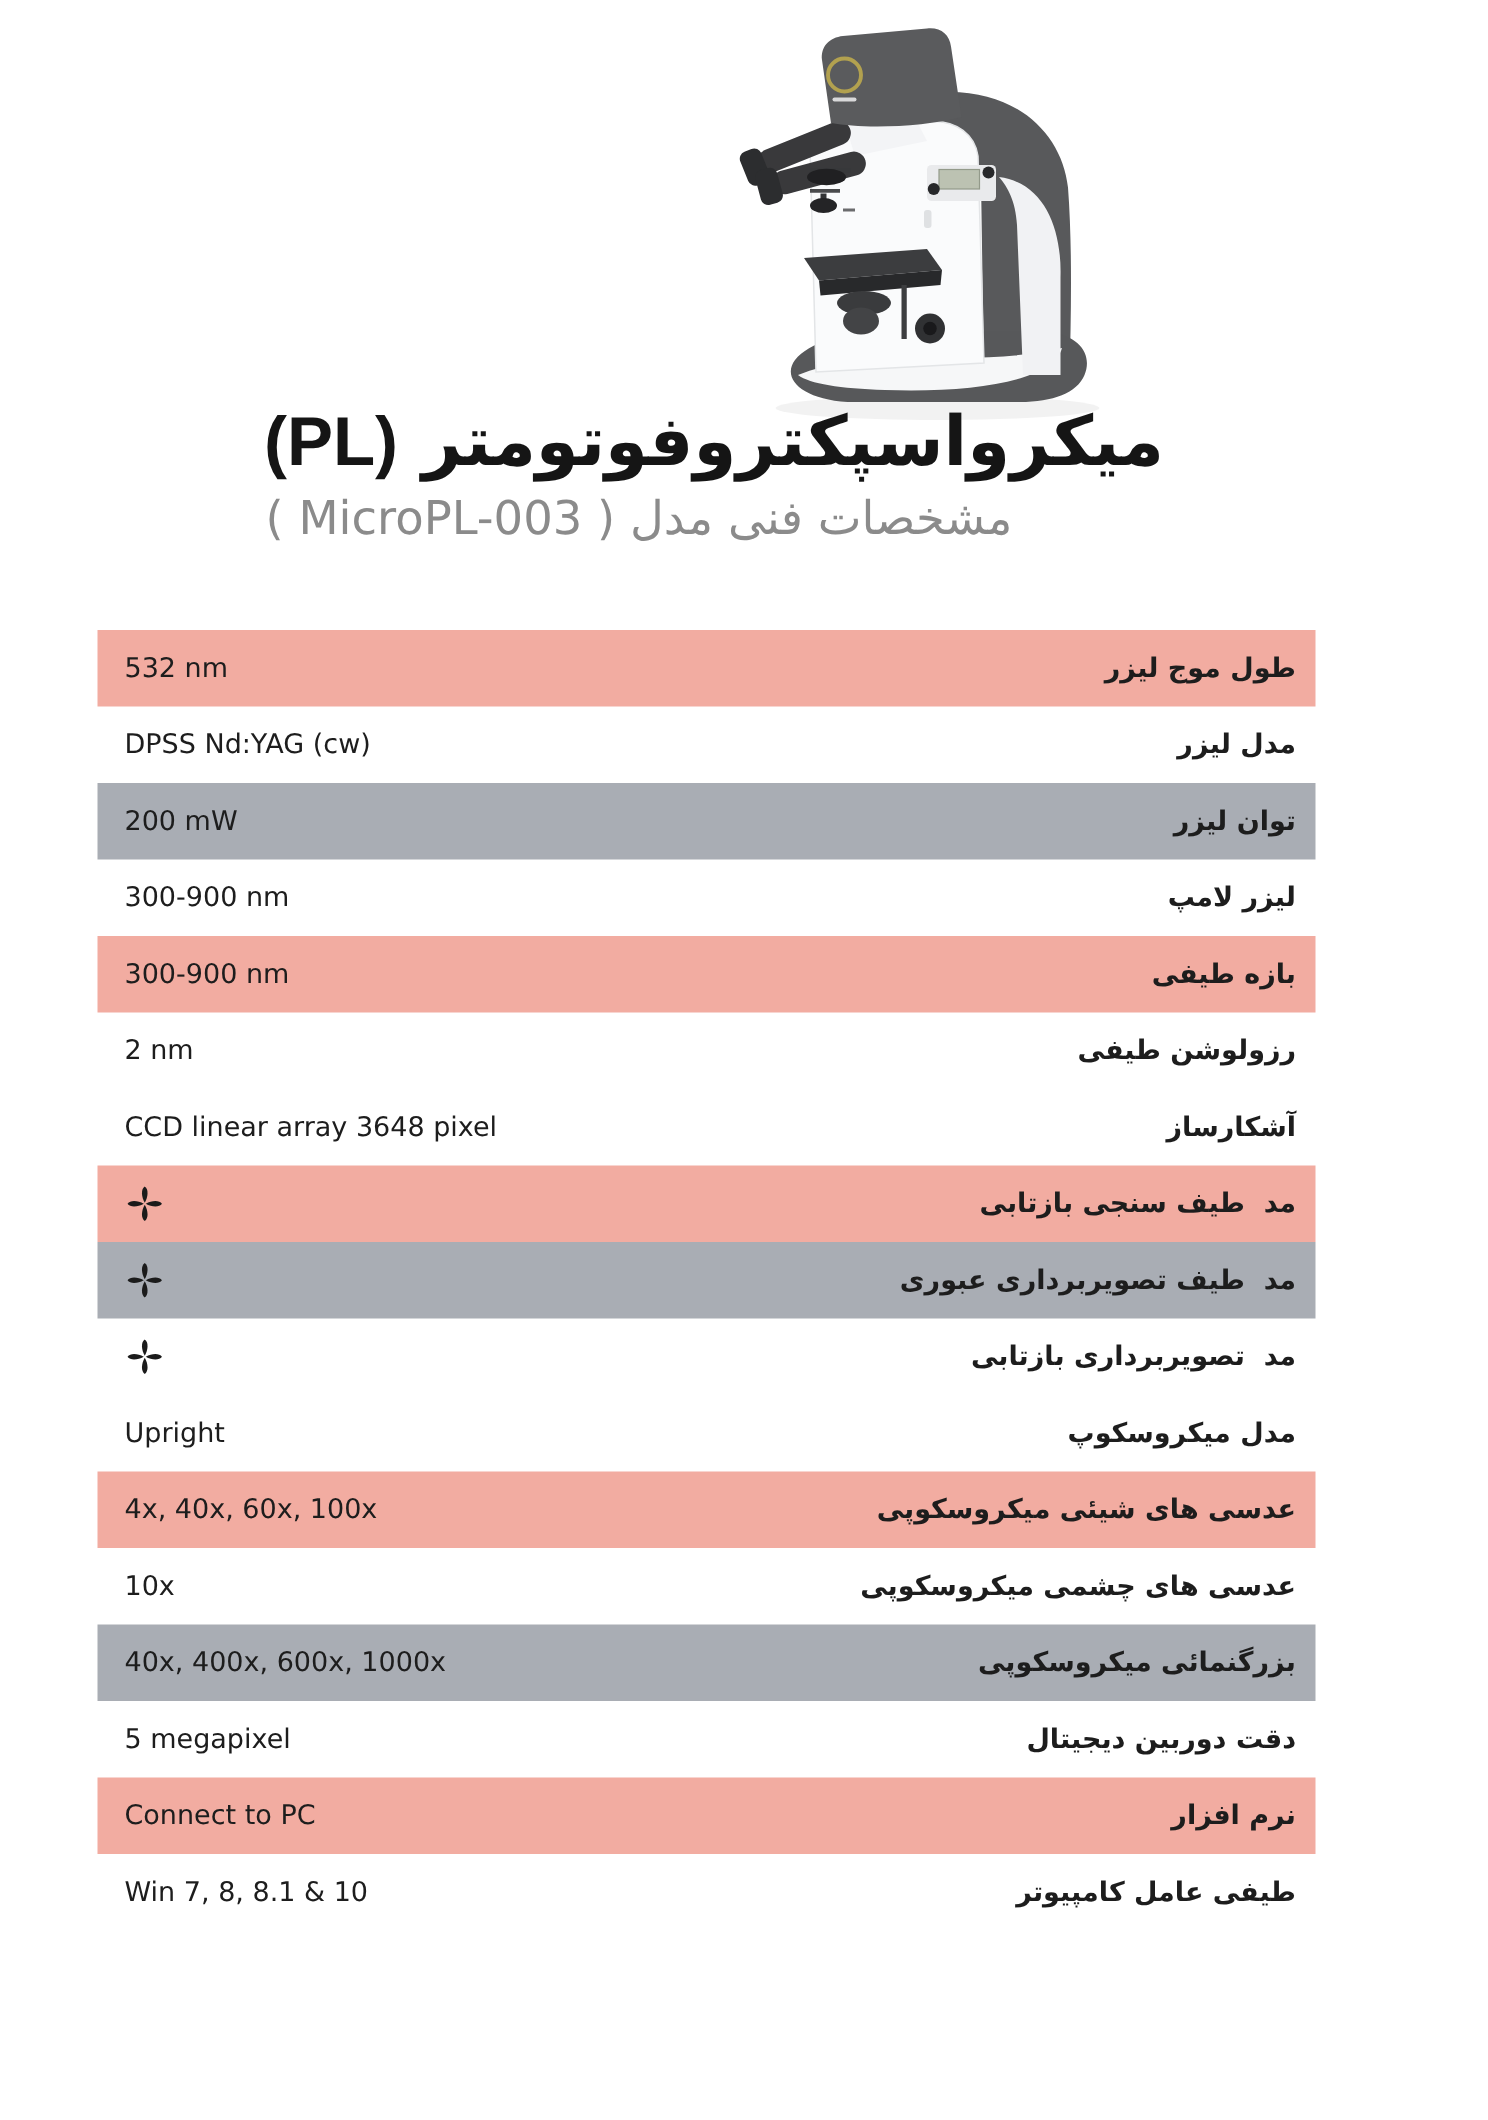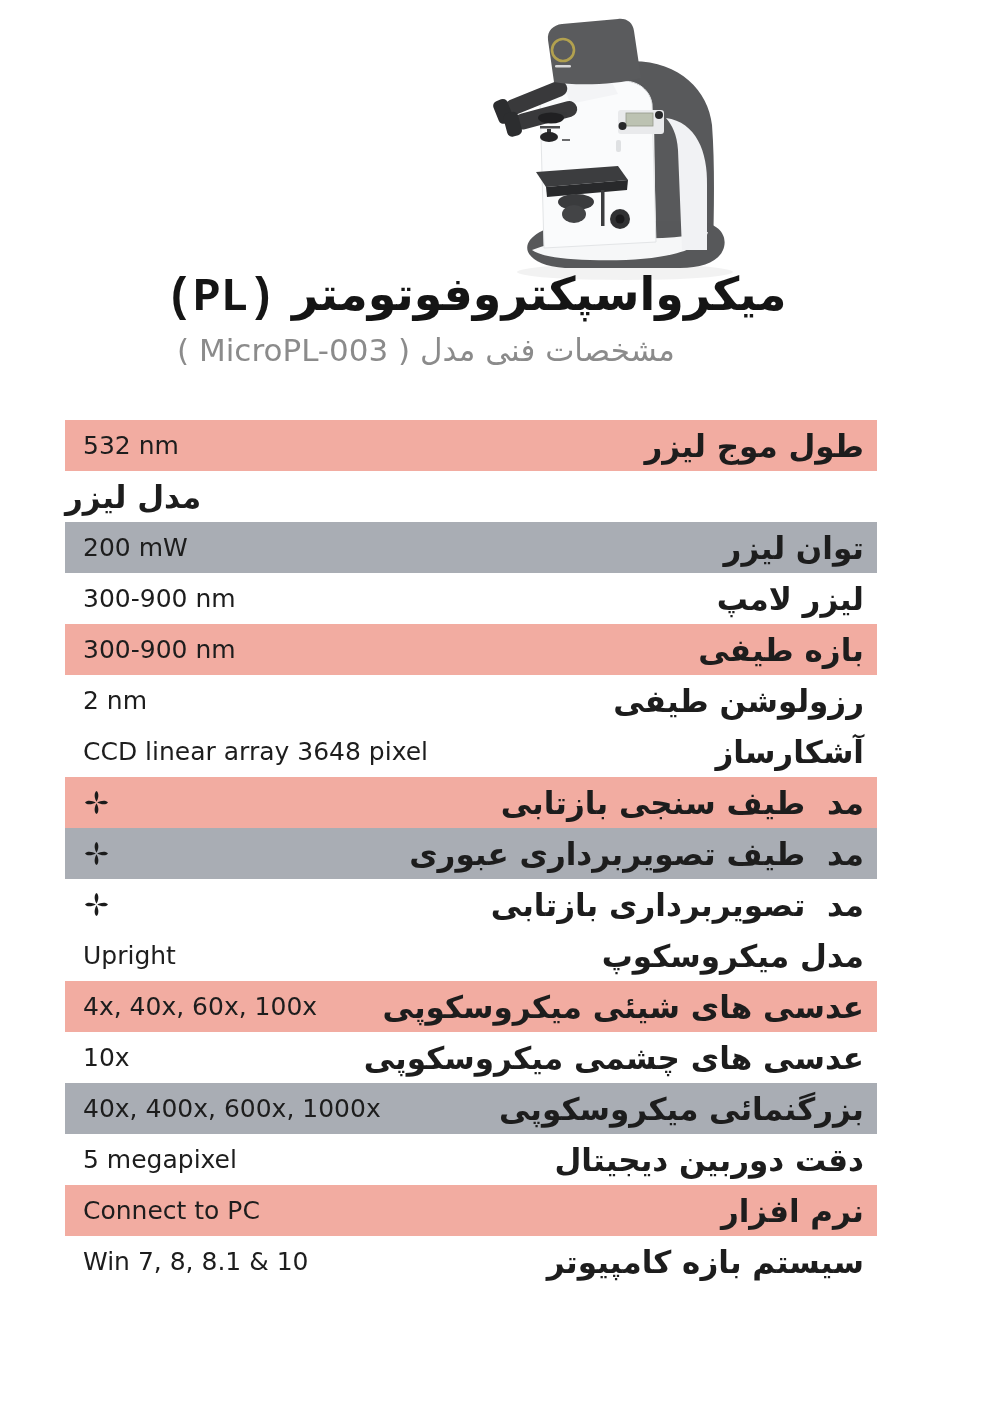"(PL)" .title .latin { font-family: Liberation Mono, monospace -> Liberation Sans, sans-serif }
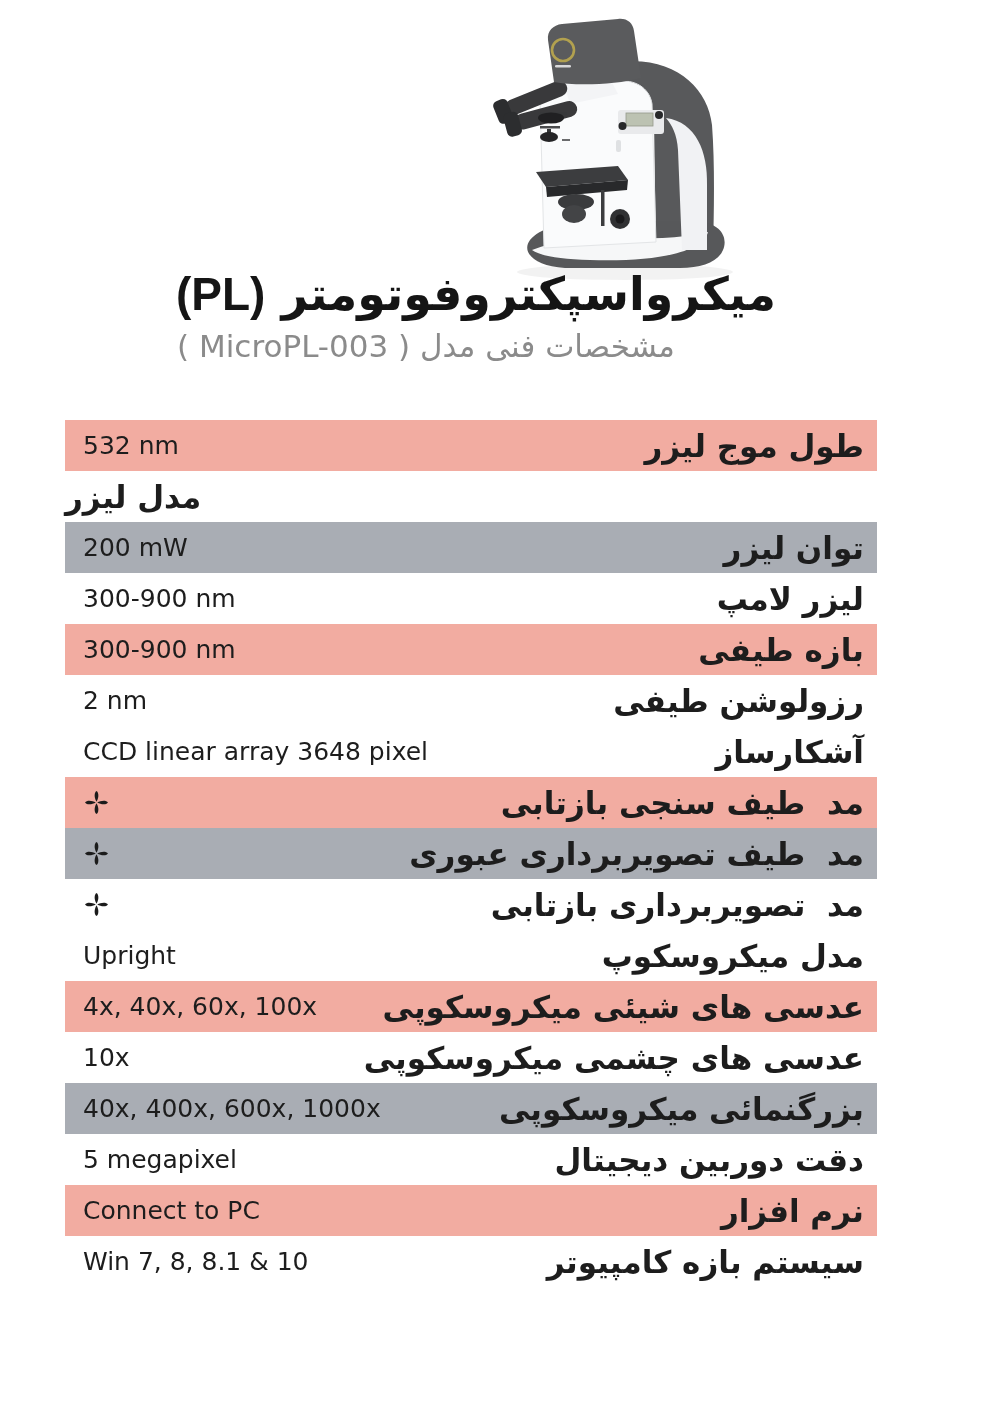"532 nm" .value { font-size: 25px -> 18px }
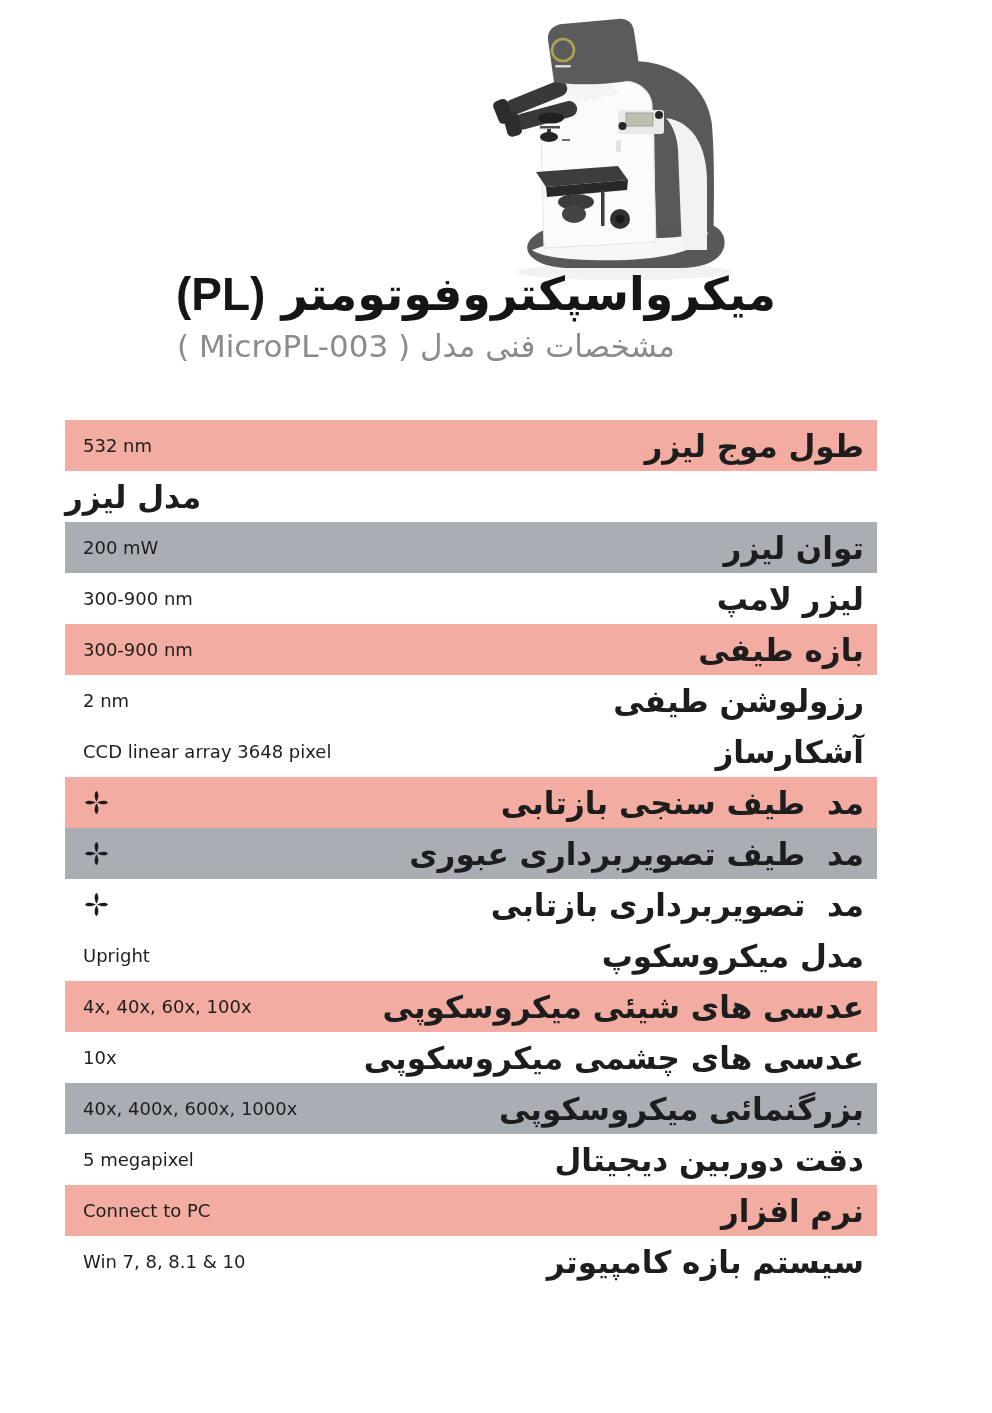"طول موج لیزر" .label { font-size: 31px -> 18px }
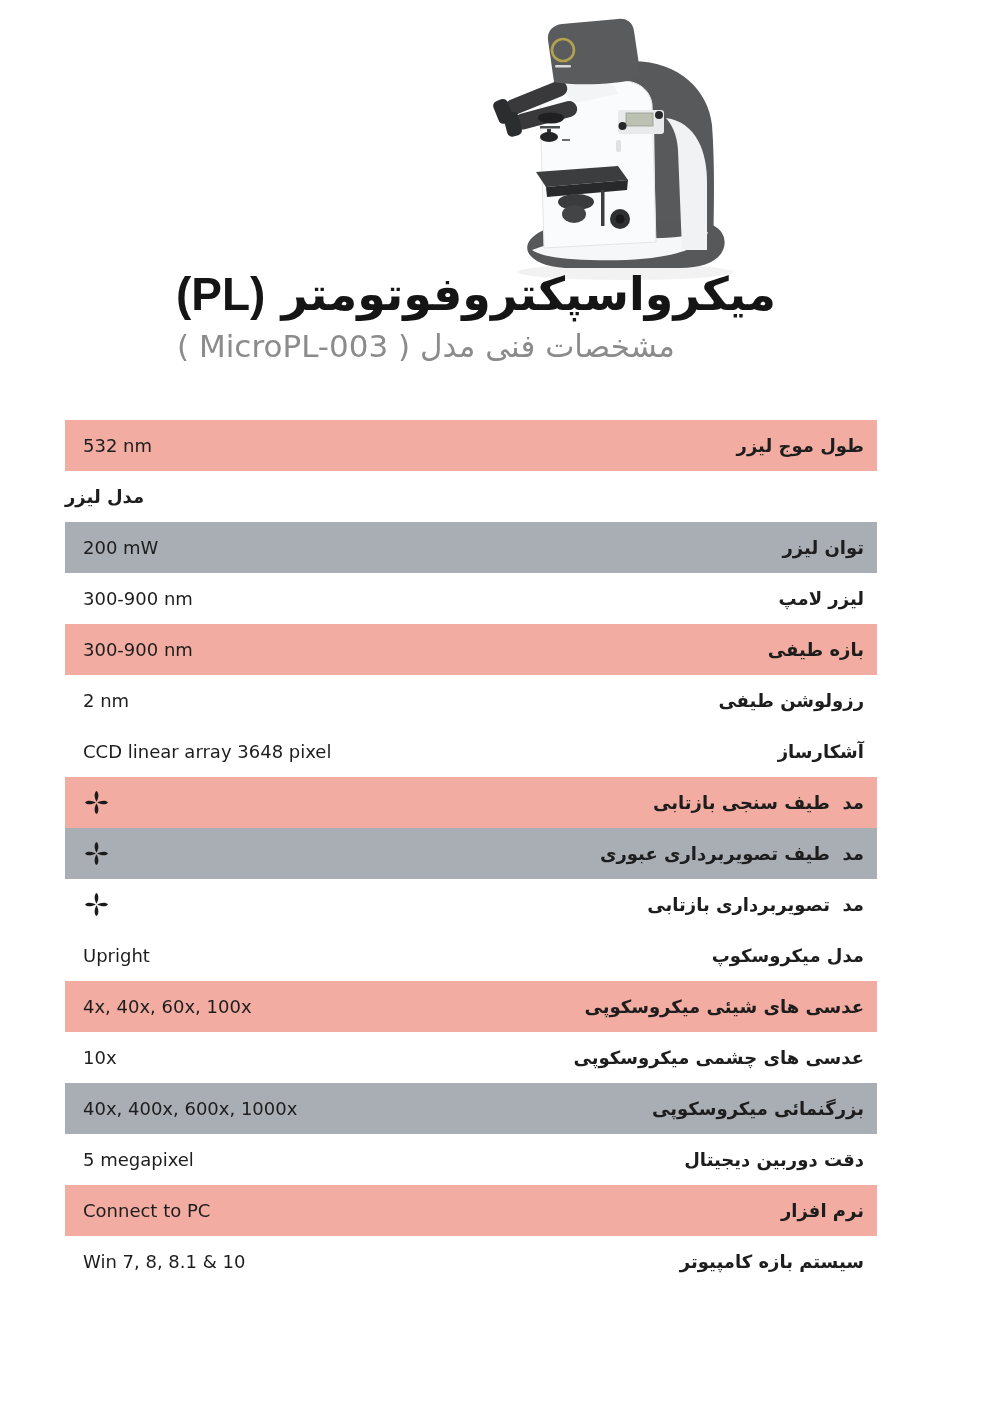"DPSS Nd:YAG (cw)" div.value { html: none -> <div>DPSS Nd:YAG (cw)</div> }
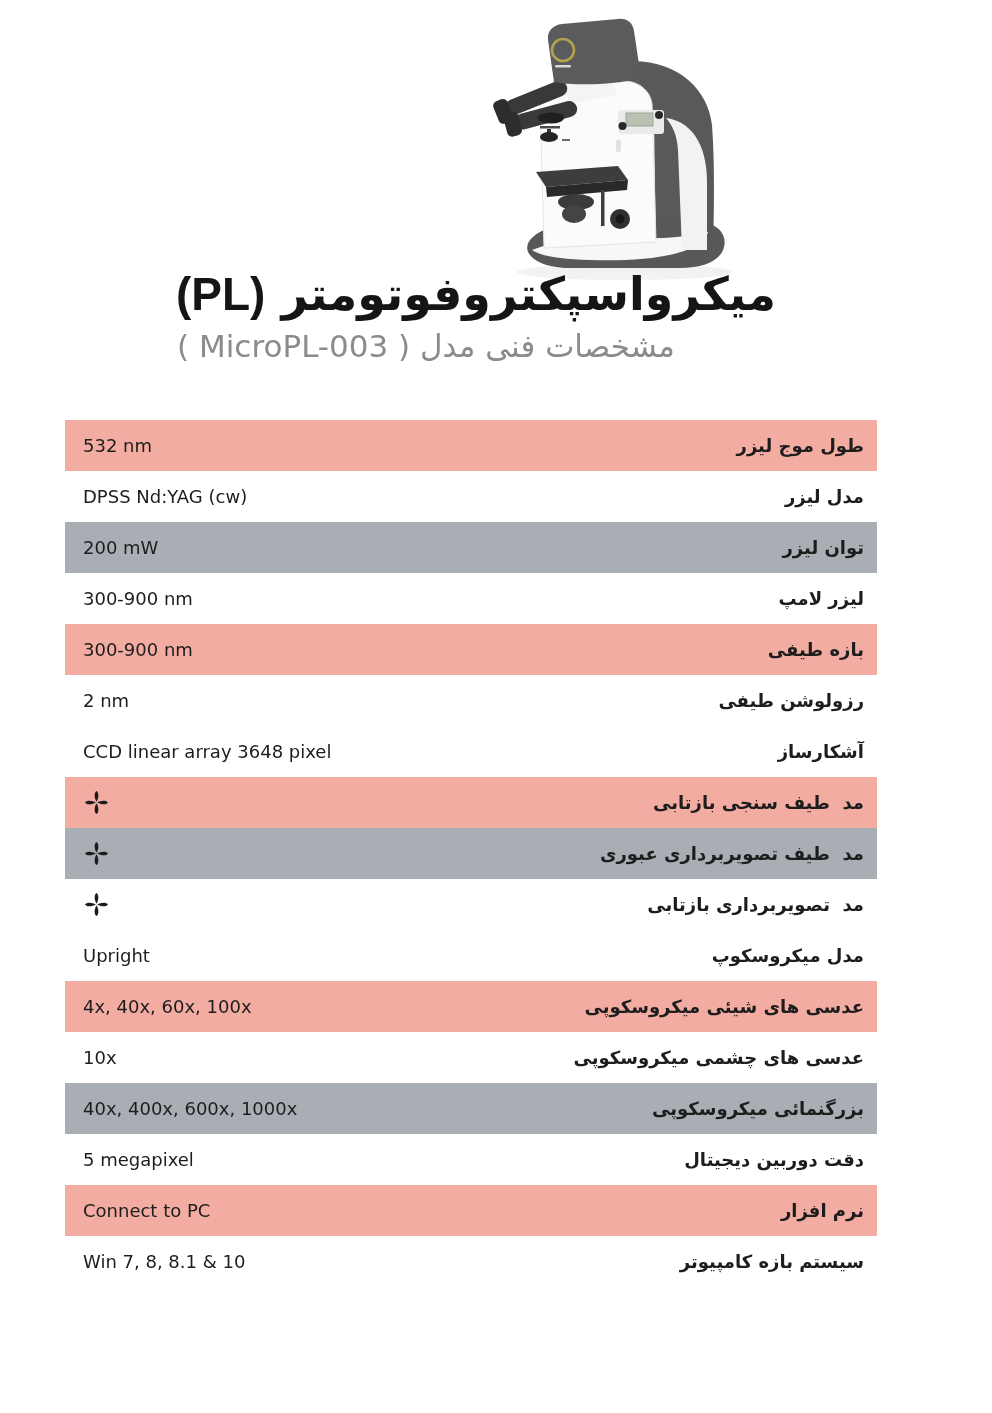"سیستم بازه کامپیوتر" div.label { text: سیستم بازه -> طیفی عامل }
